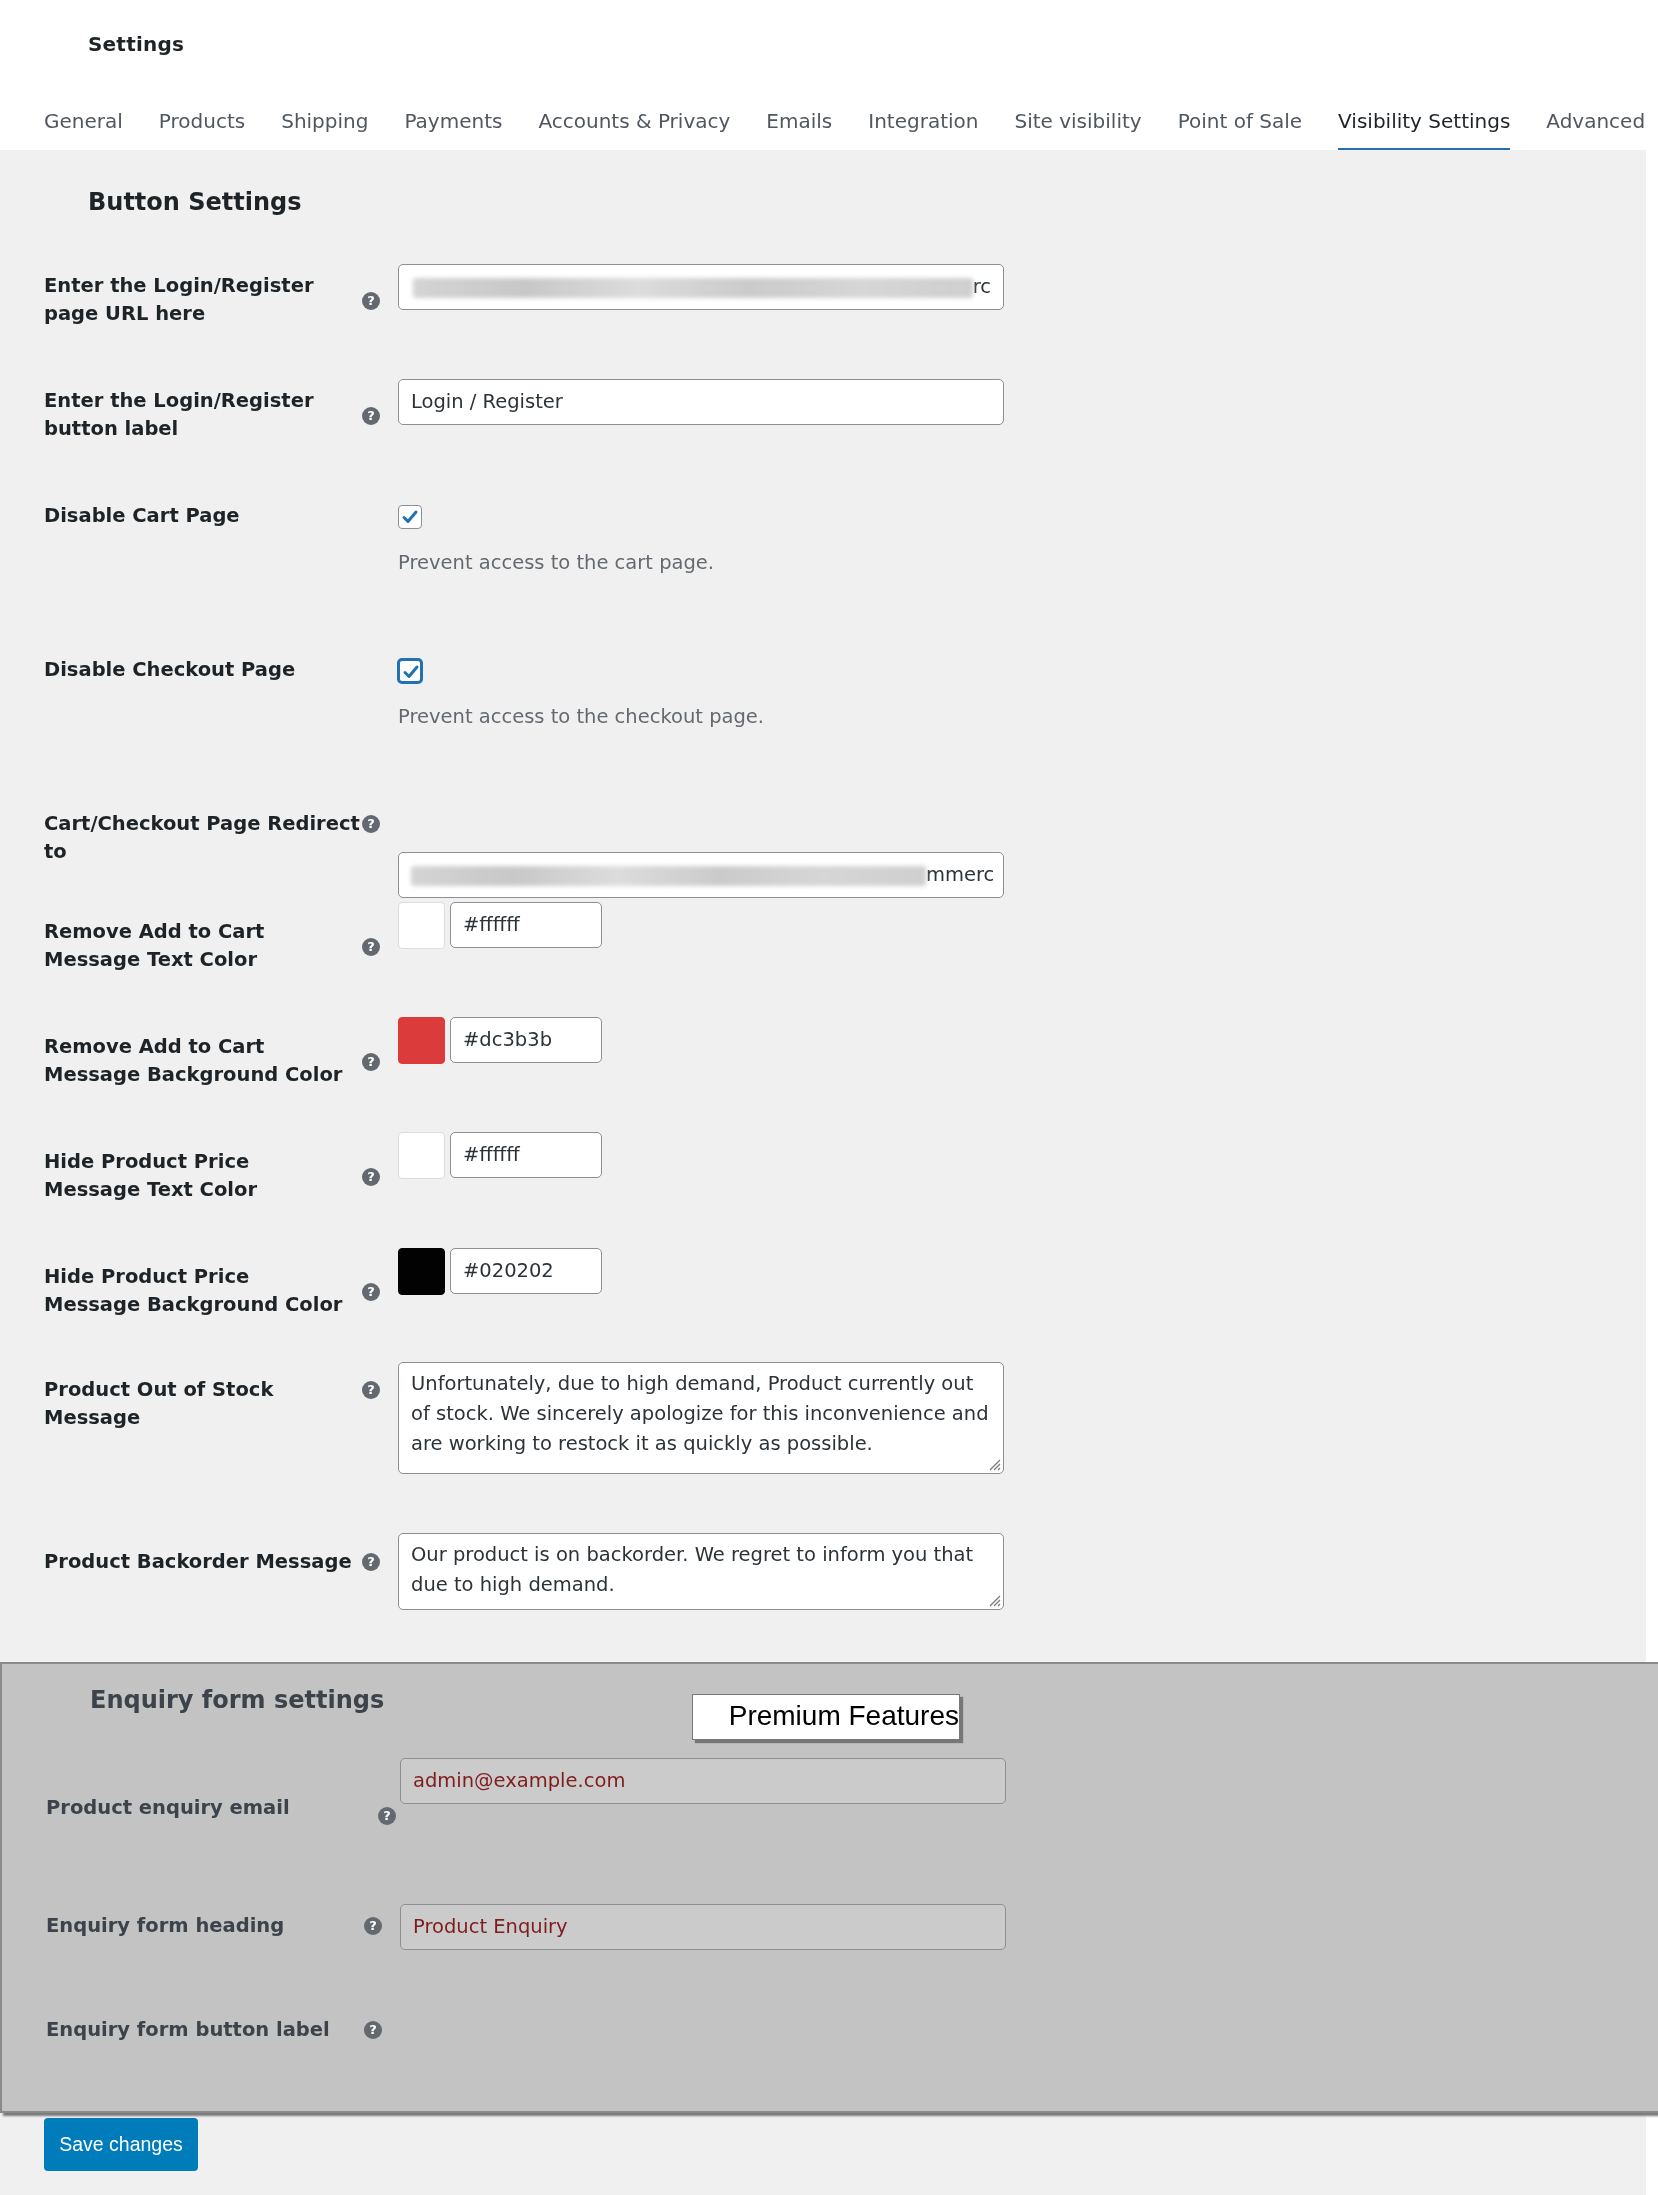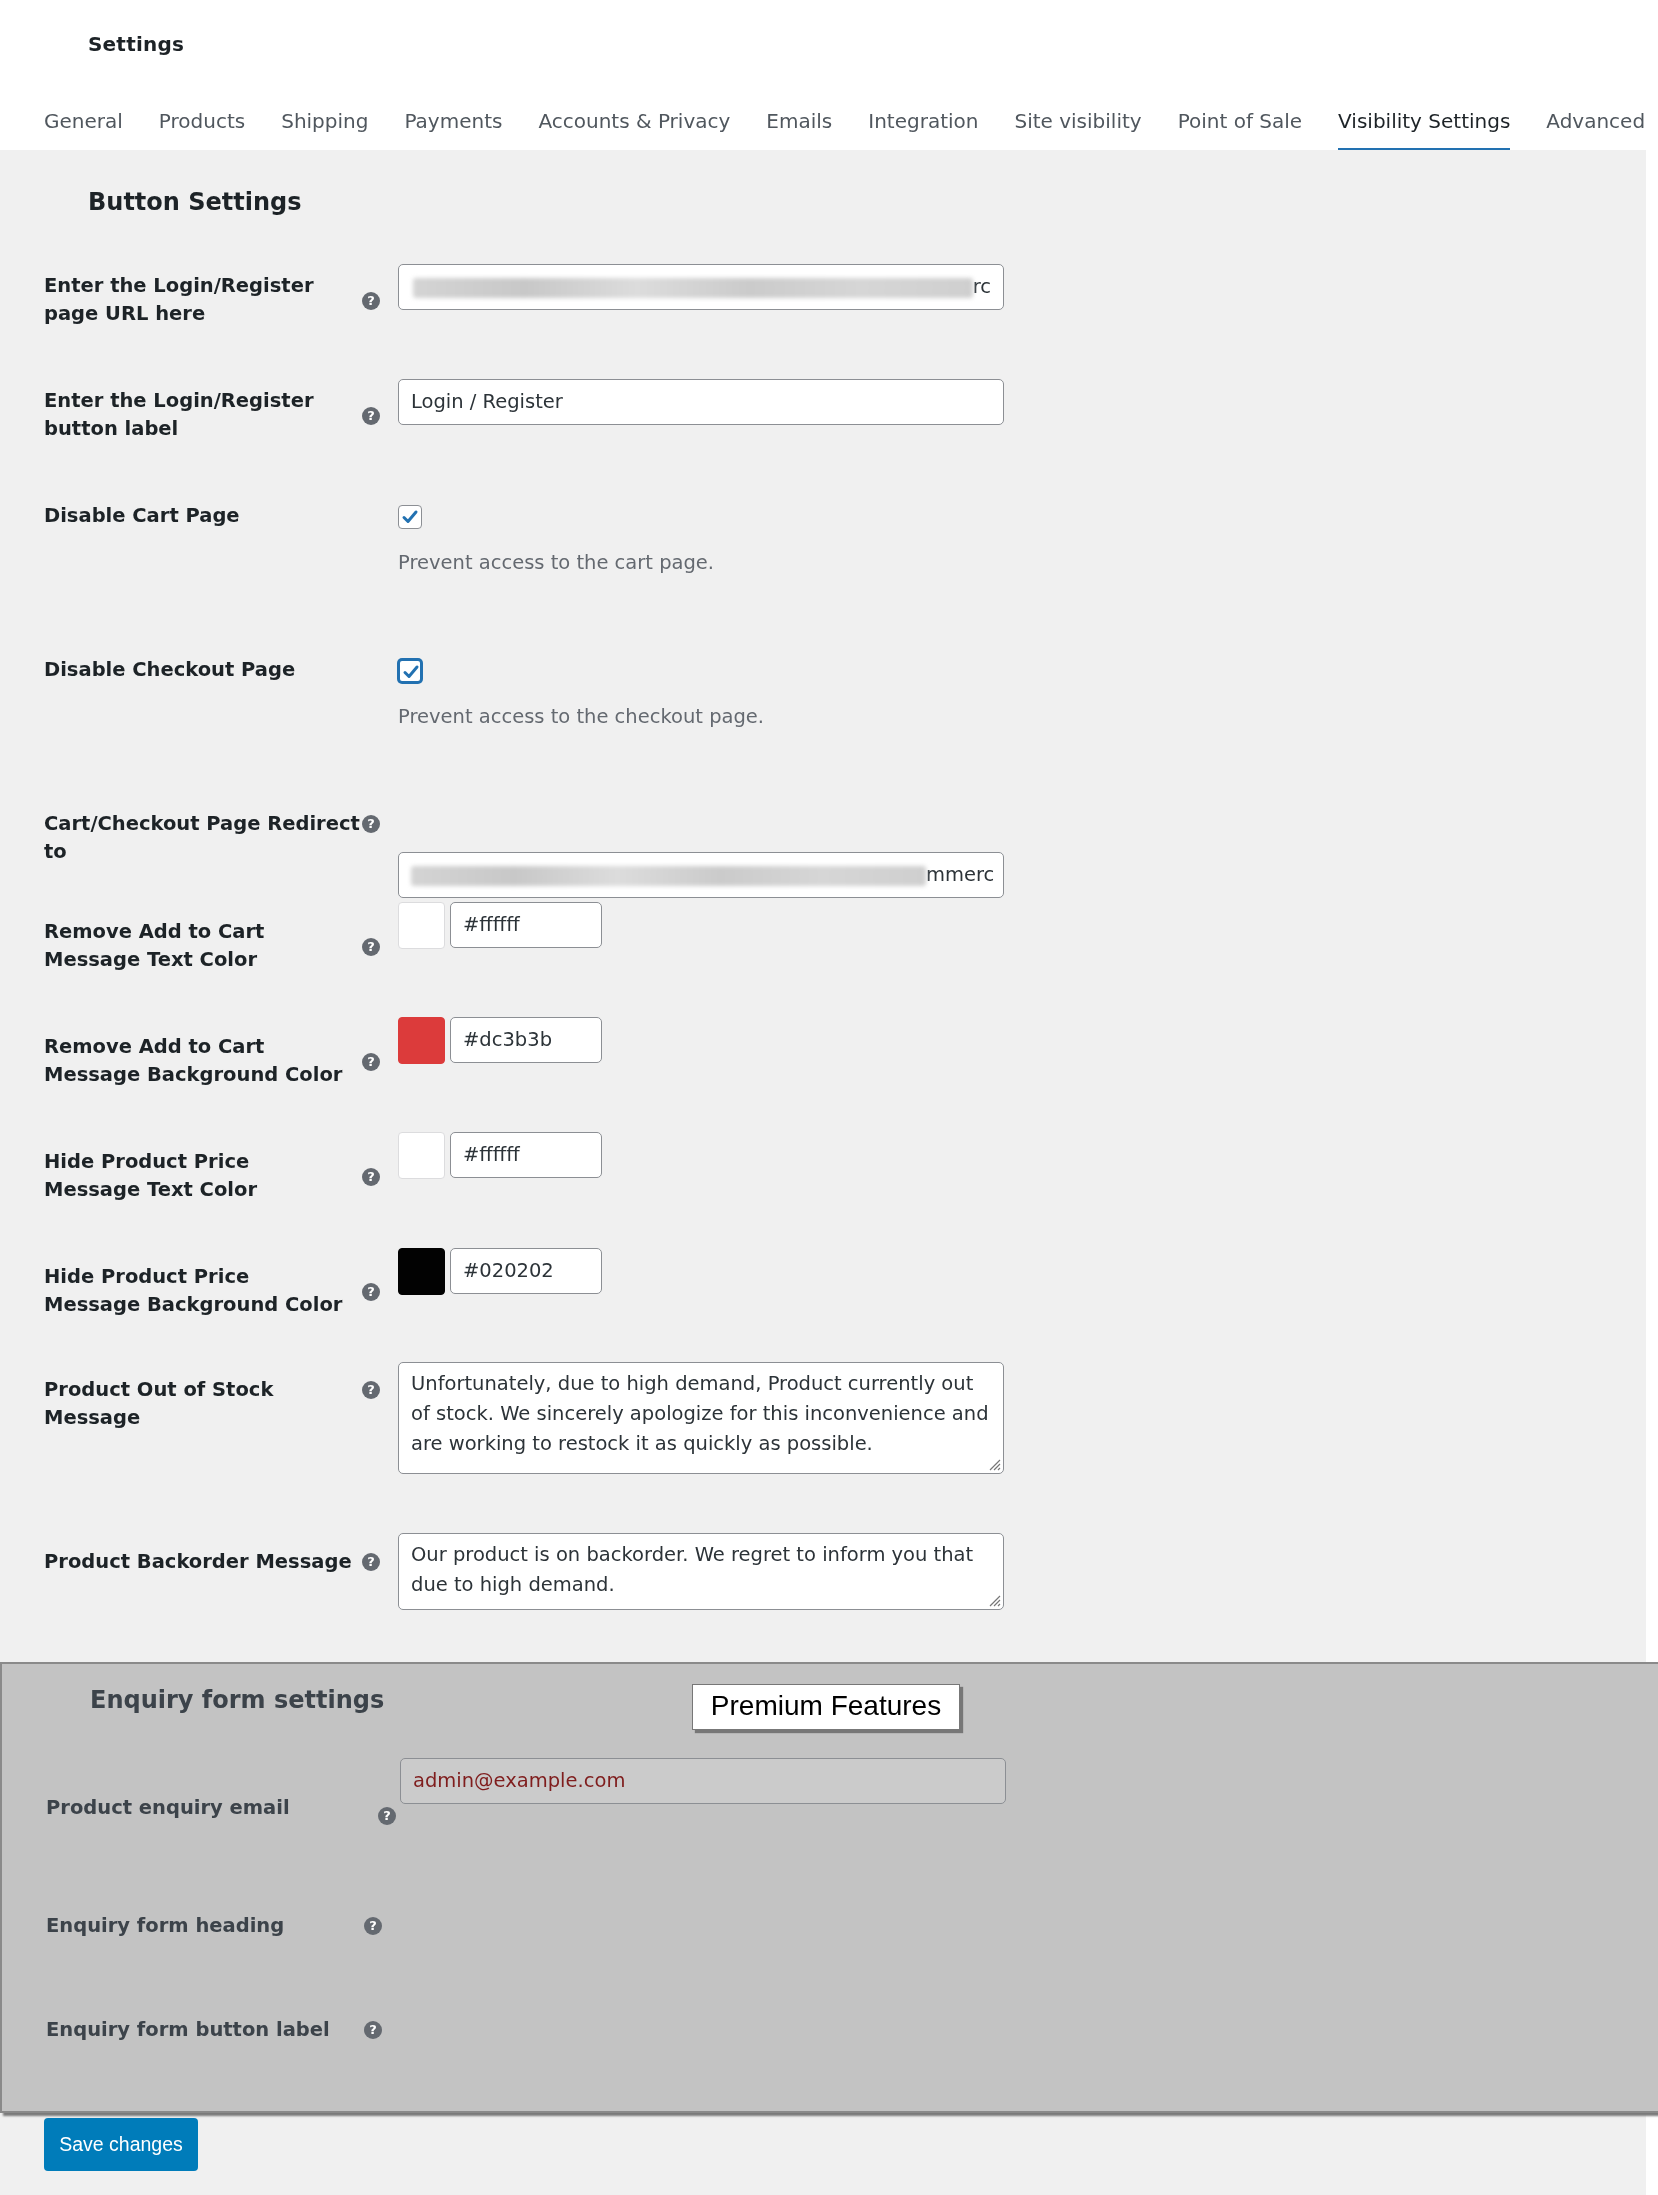"Premium Features" .premium-badge { text-align: center -> right; top: 20px -> 30px }
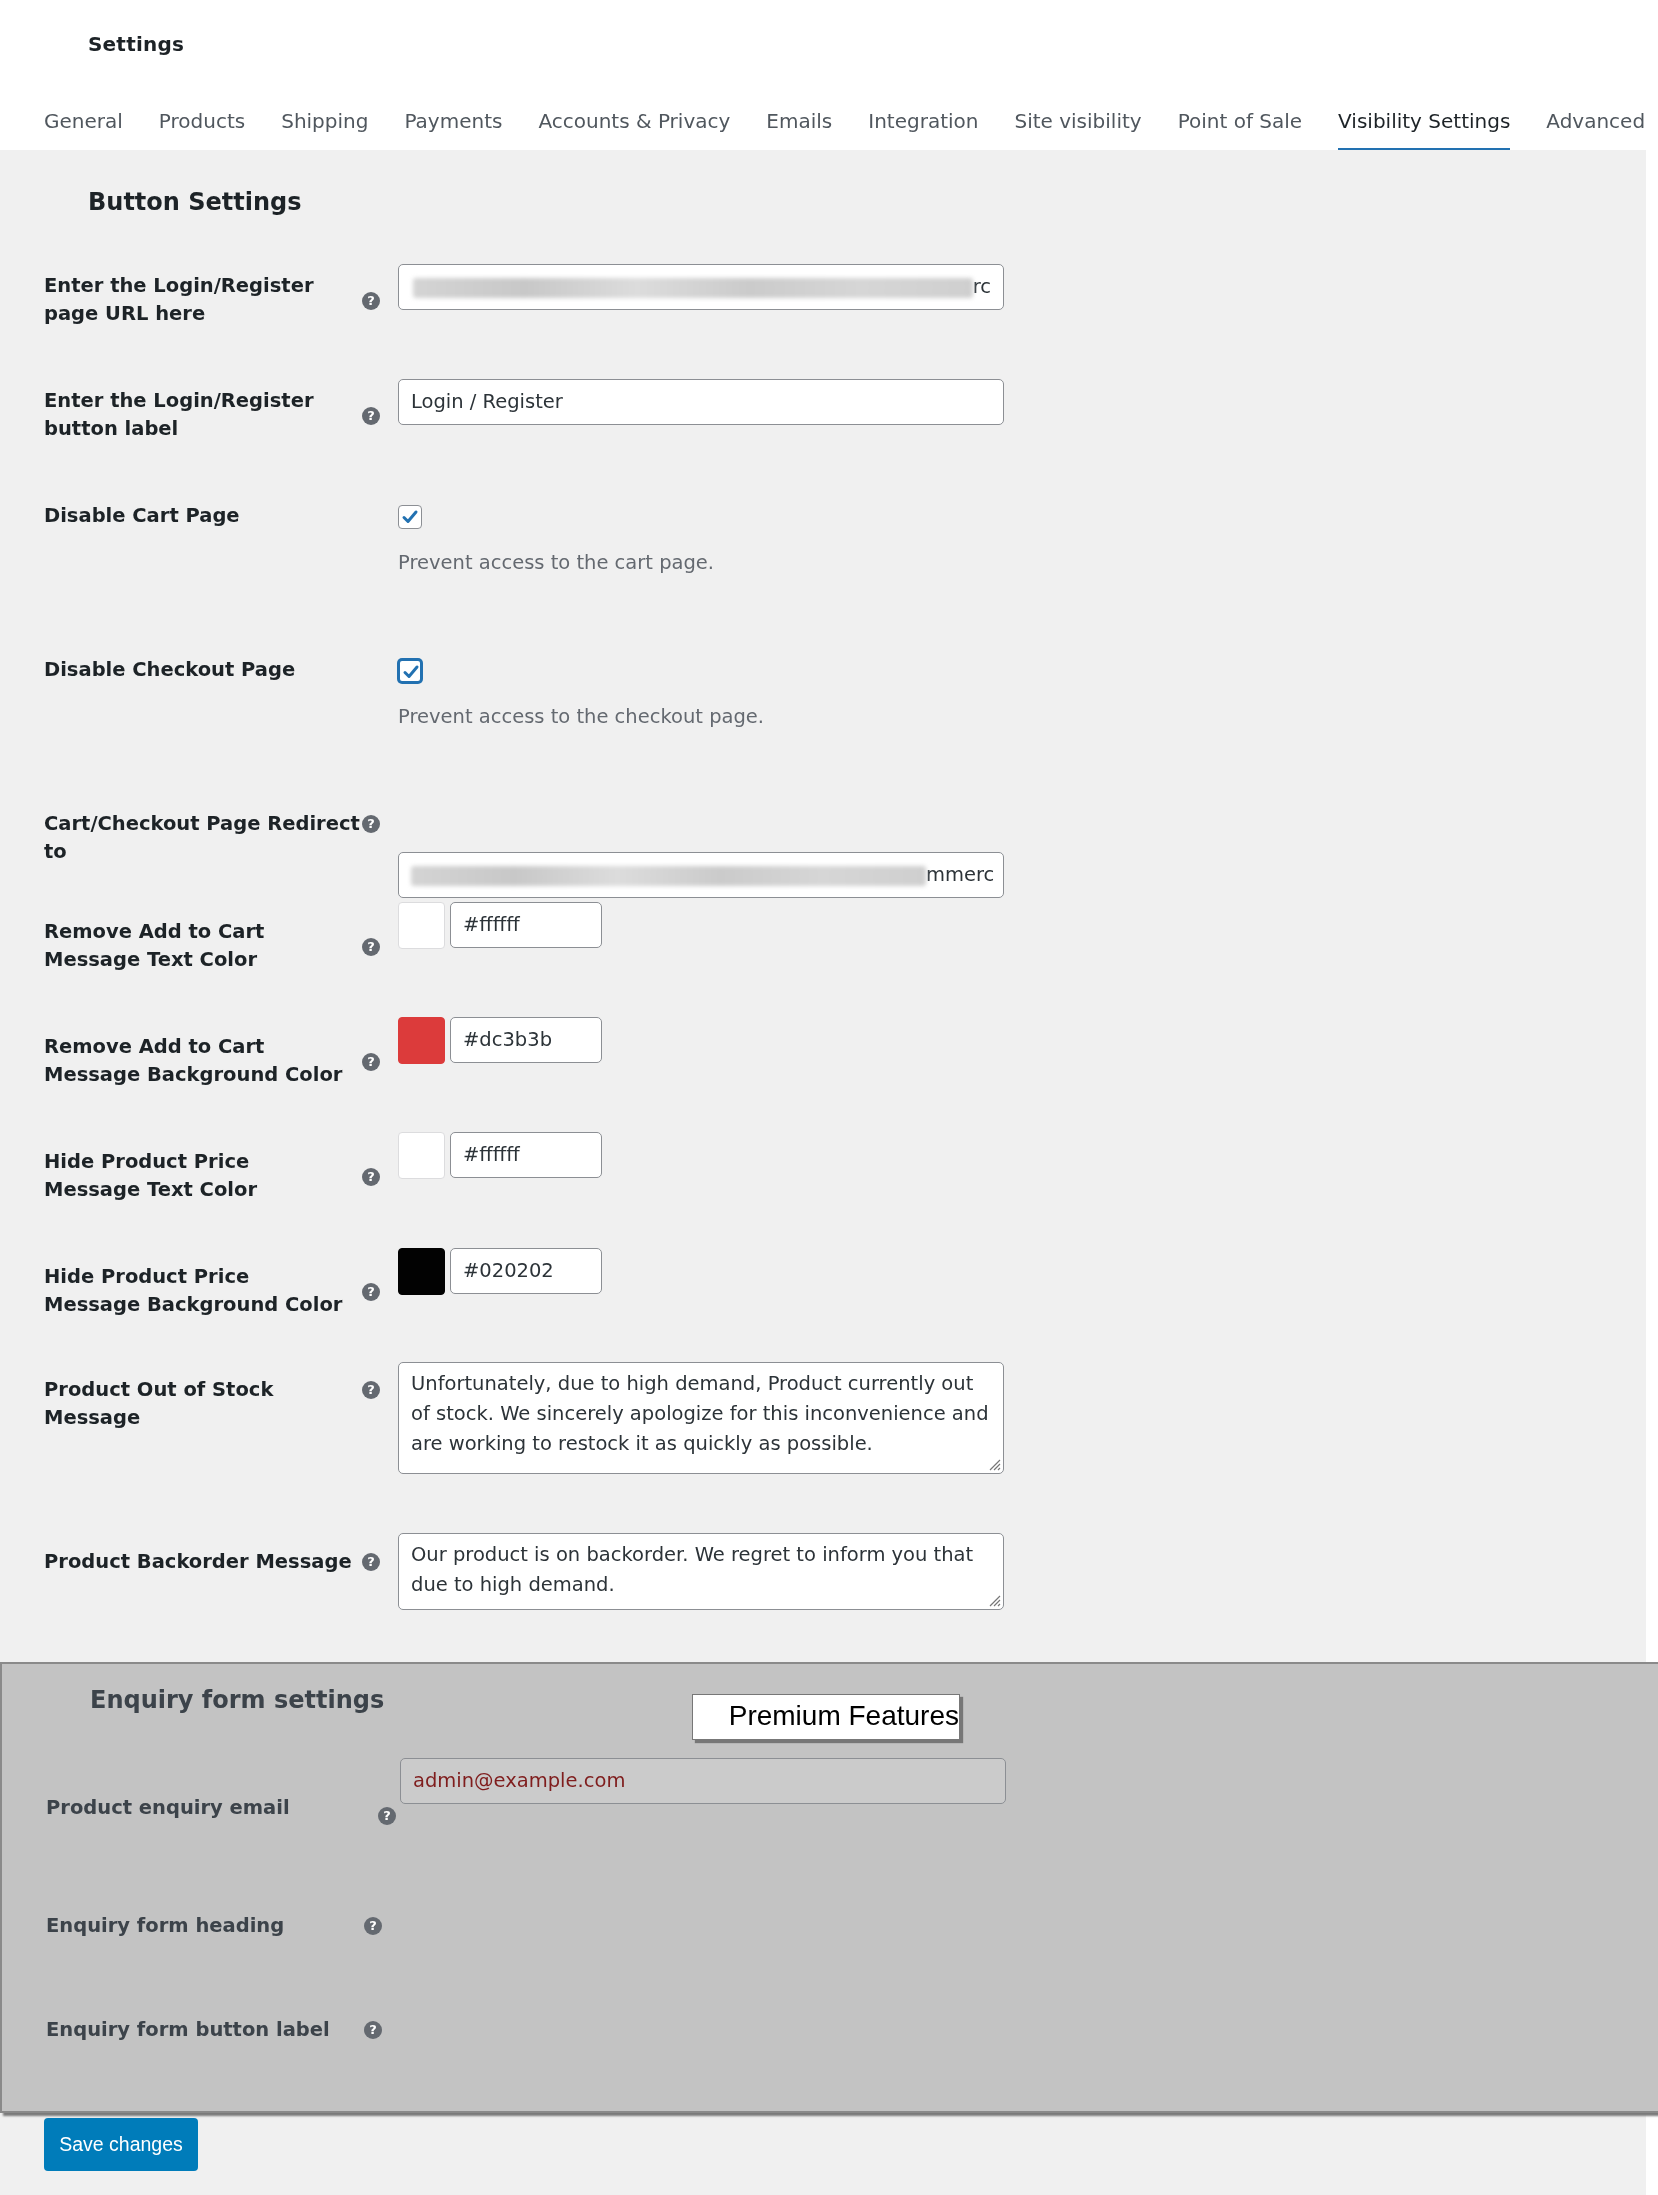"Product Enquiry" div.input { html: none -> <div>Product Enquiry</div> }
